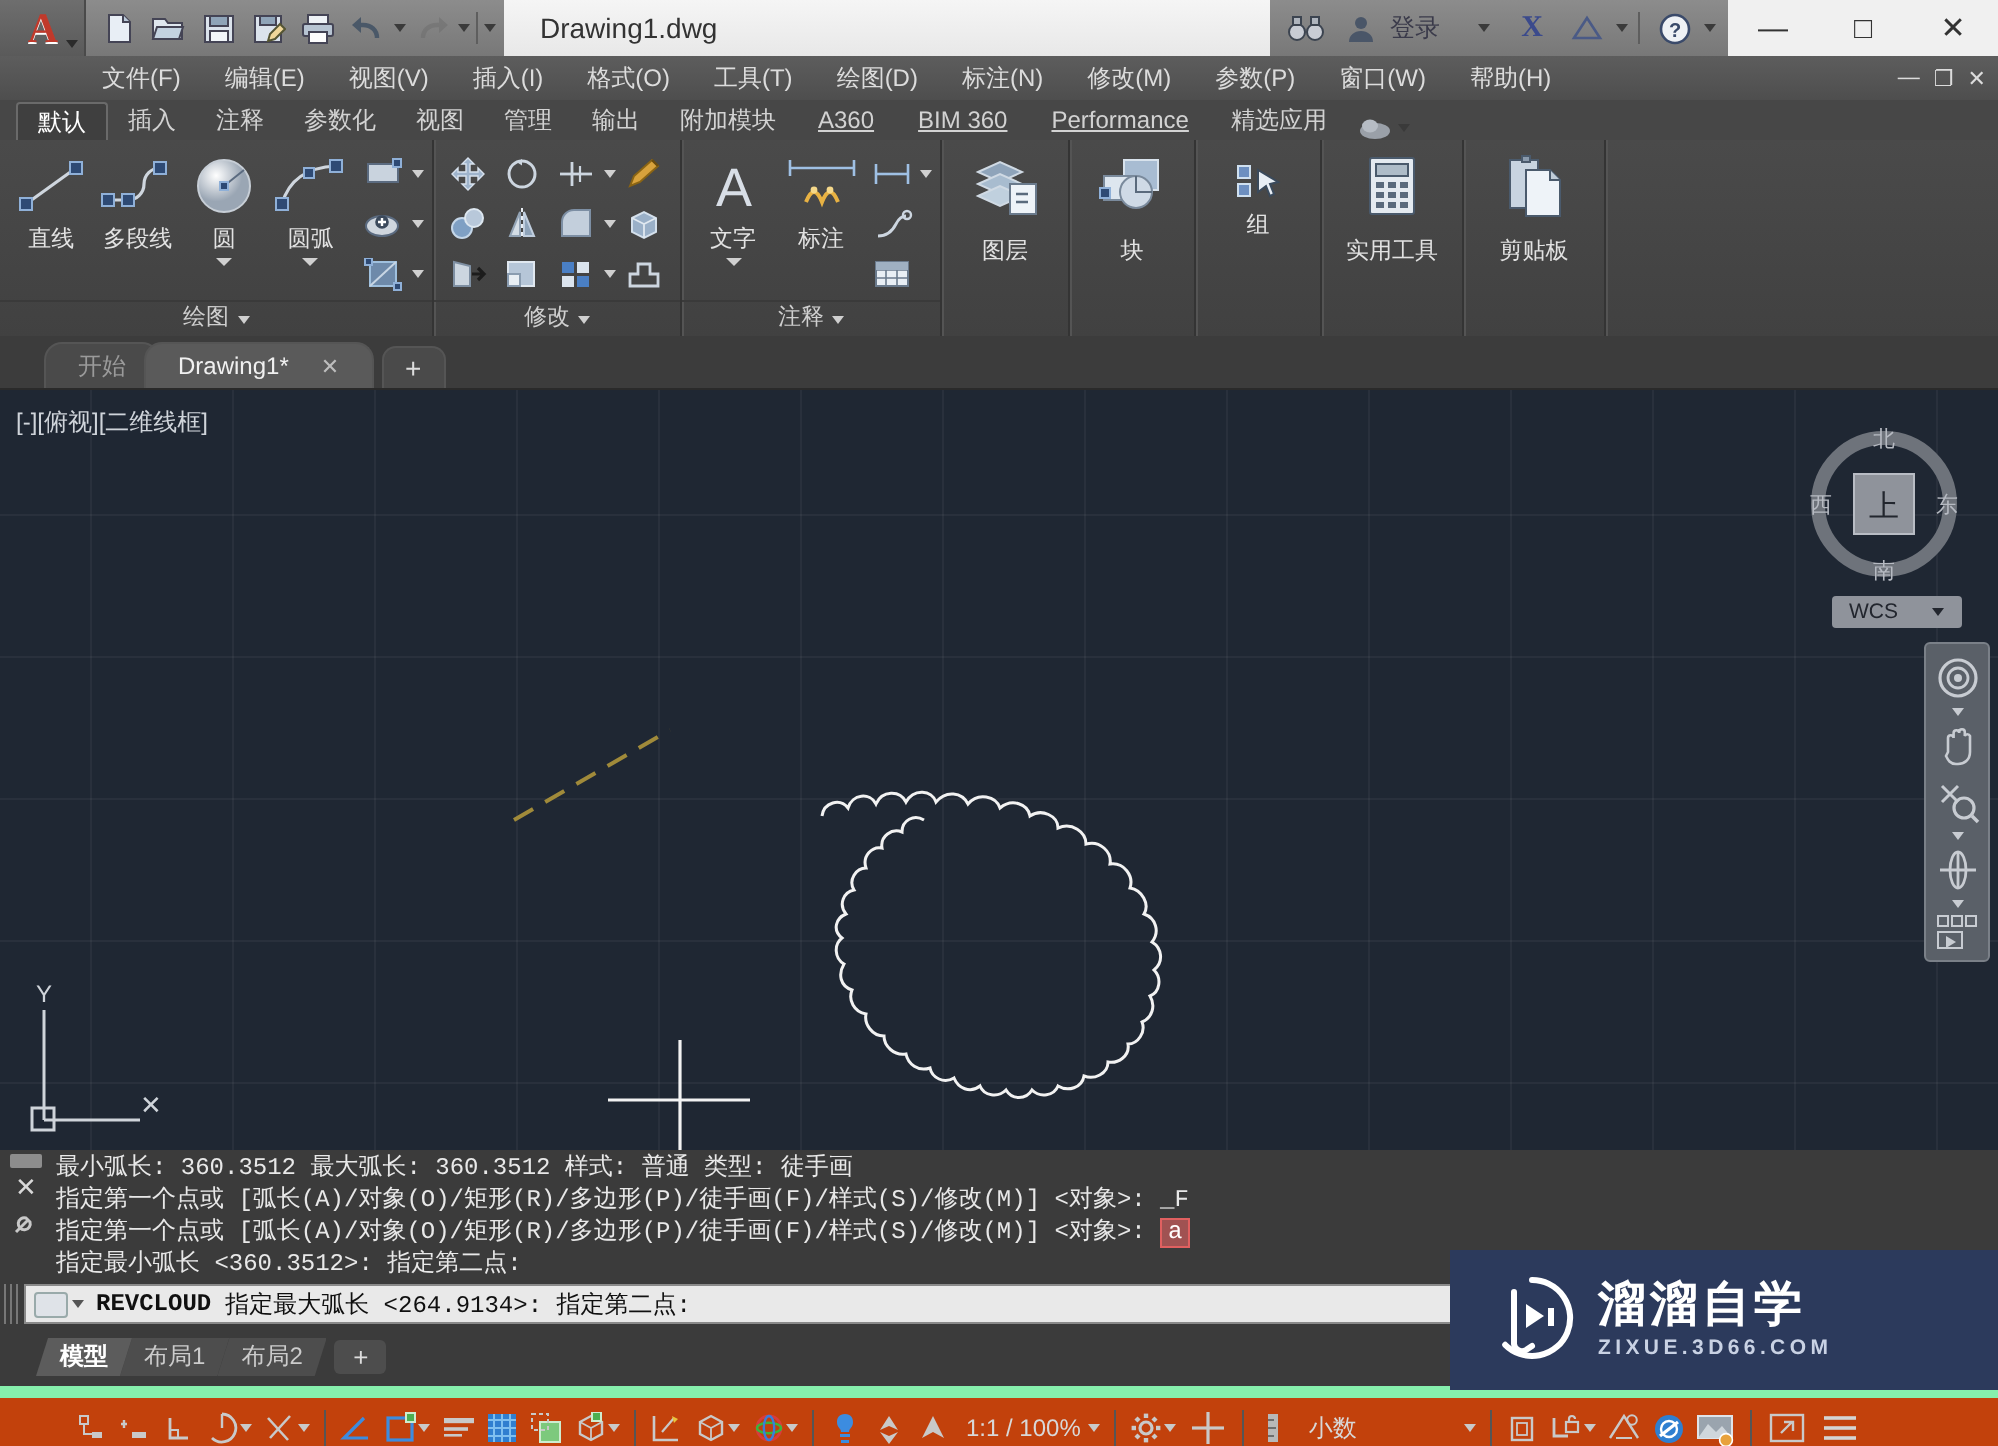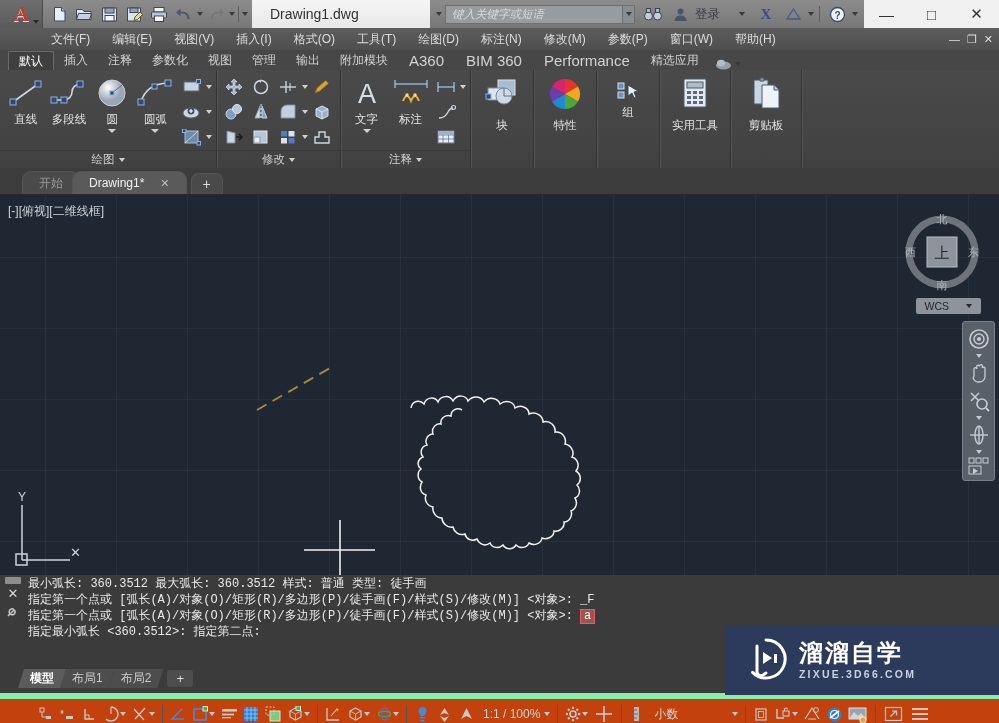"键入关键字或短语" div.searchwrap { html: <div> <span></span> <div>键入关键字或短语</div> <div> <span></span> </div> </div> -> none }
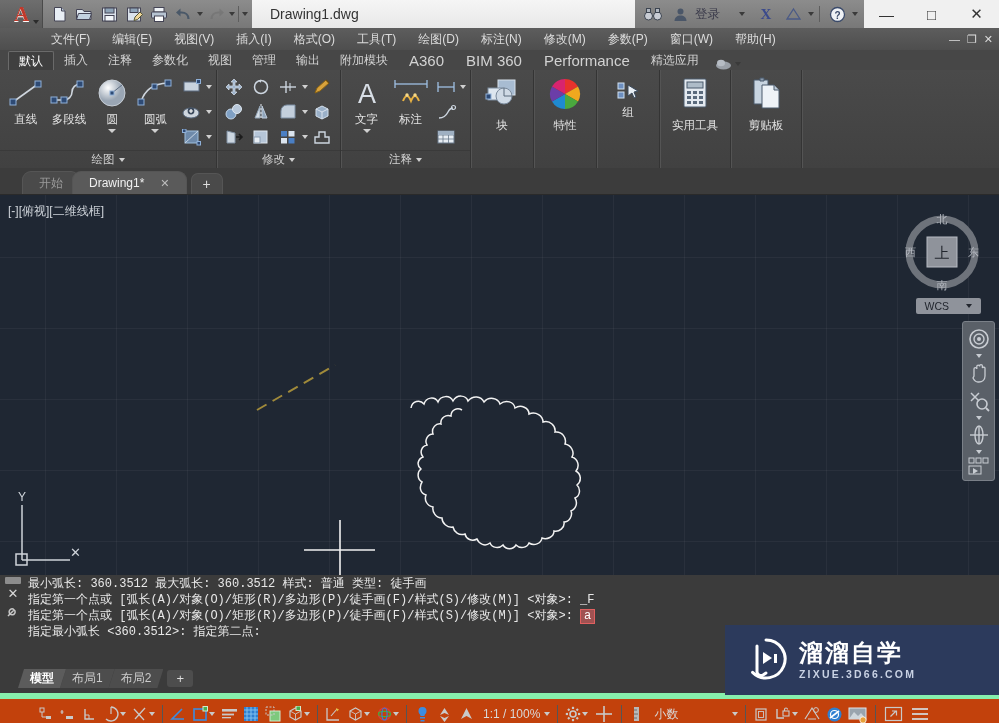"A360" .ribtab-lat { font-size: 15px -> 12px; text-decoration: none -> underline }
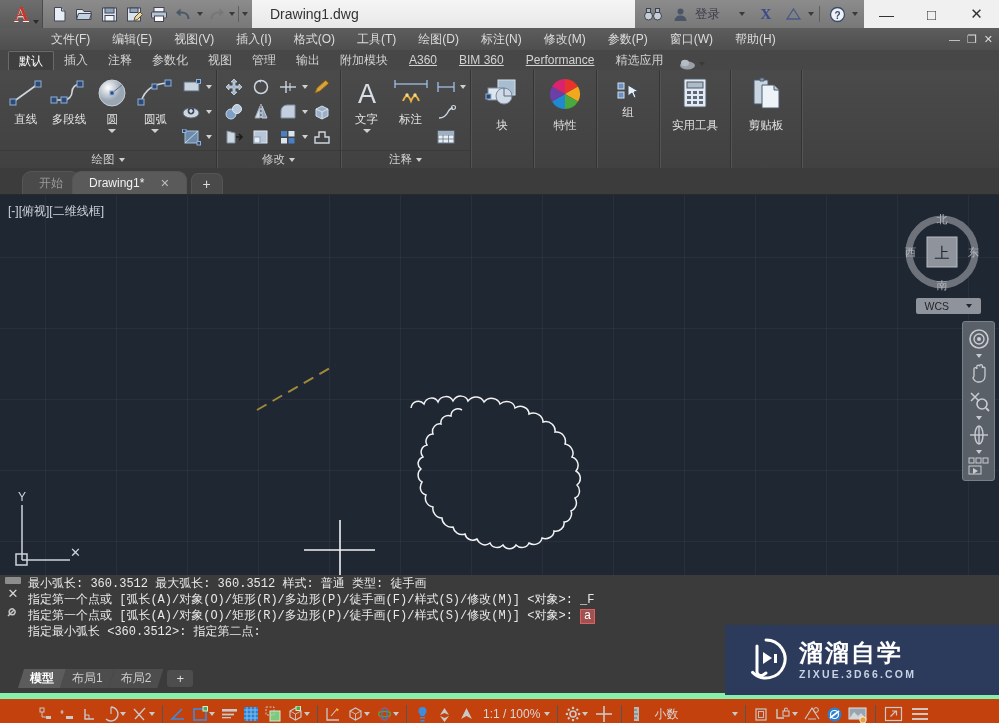"图层" div.panel { html: none -> <div> <div> <span> <svg> <path></path> <path></path> <path></path> <rect></rect> <path></path> </svg> </span> <span>图层</span> </div> <div> <span></span> </div> </div> }
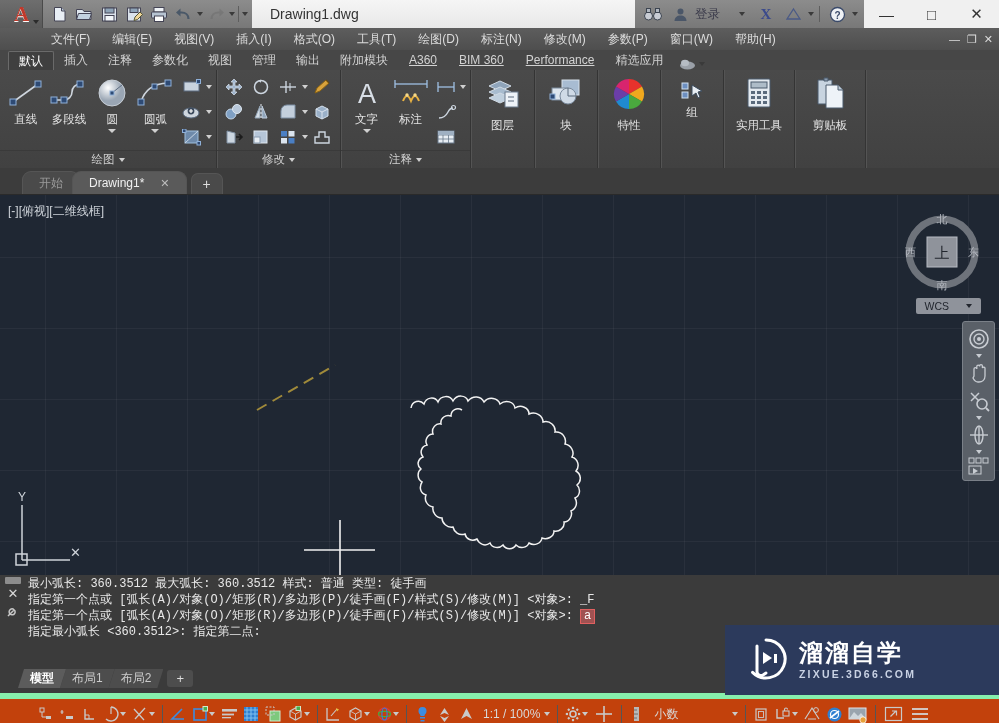"特性" div.panel { html: <div> <div> <span> <svg> <g> <path></path> <path></path> <path></path> <path></path> <path></path> <path></path> </g> </svg> </span> <span>特性</span> </div> <div> <span></span> </div> </div> -> none }
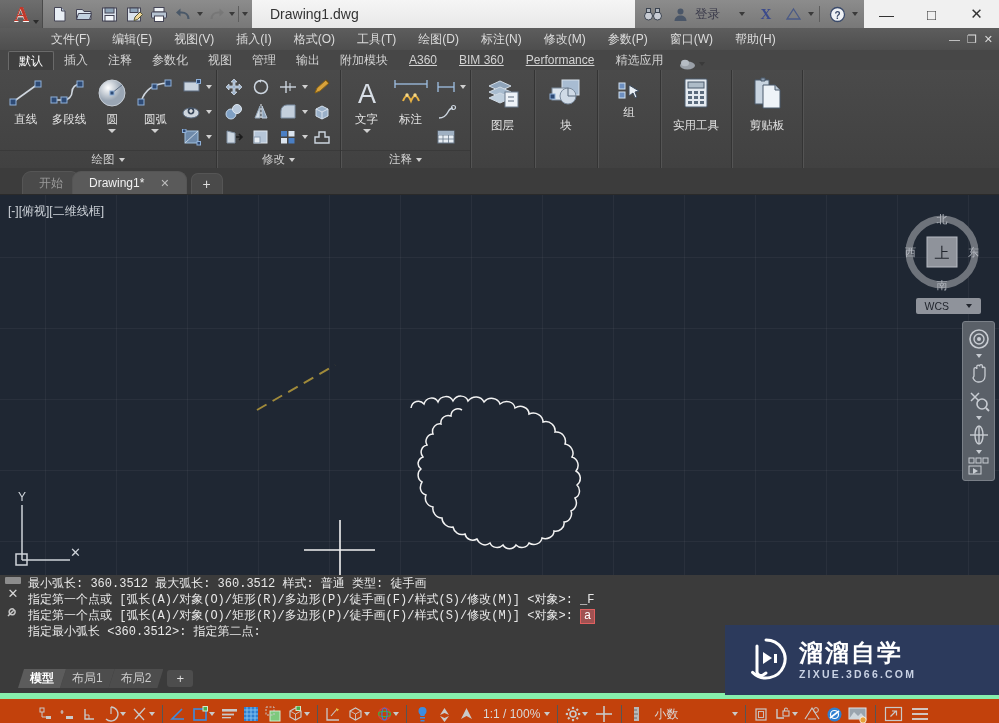"REVCLOUD" div.cmdinput { html: none -> <div> <span></span> <div> <span></span> <span></span> <b>REVCLOUD</b> <span>指定最大弧长 &lt;264.9134&gt;: 指定第二点:</span> </div> </div> }
